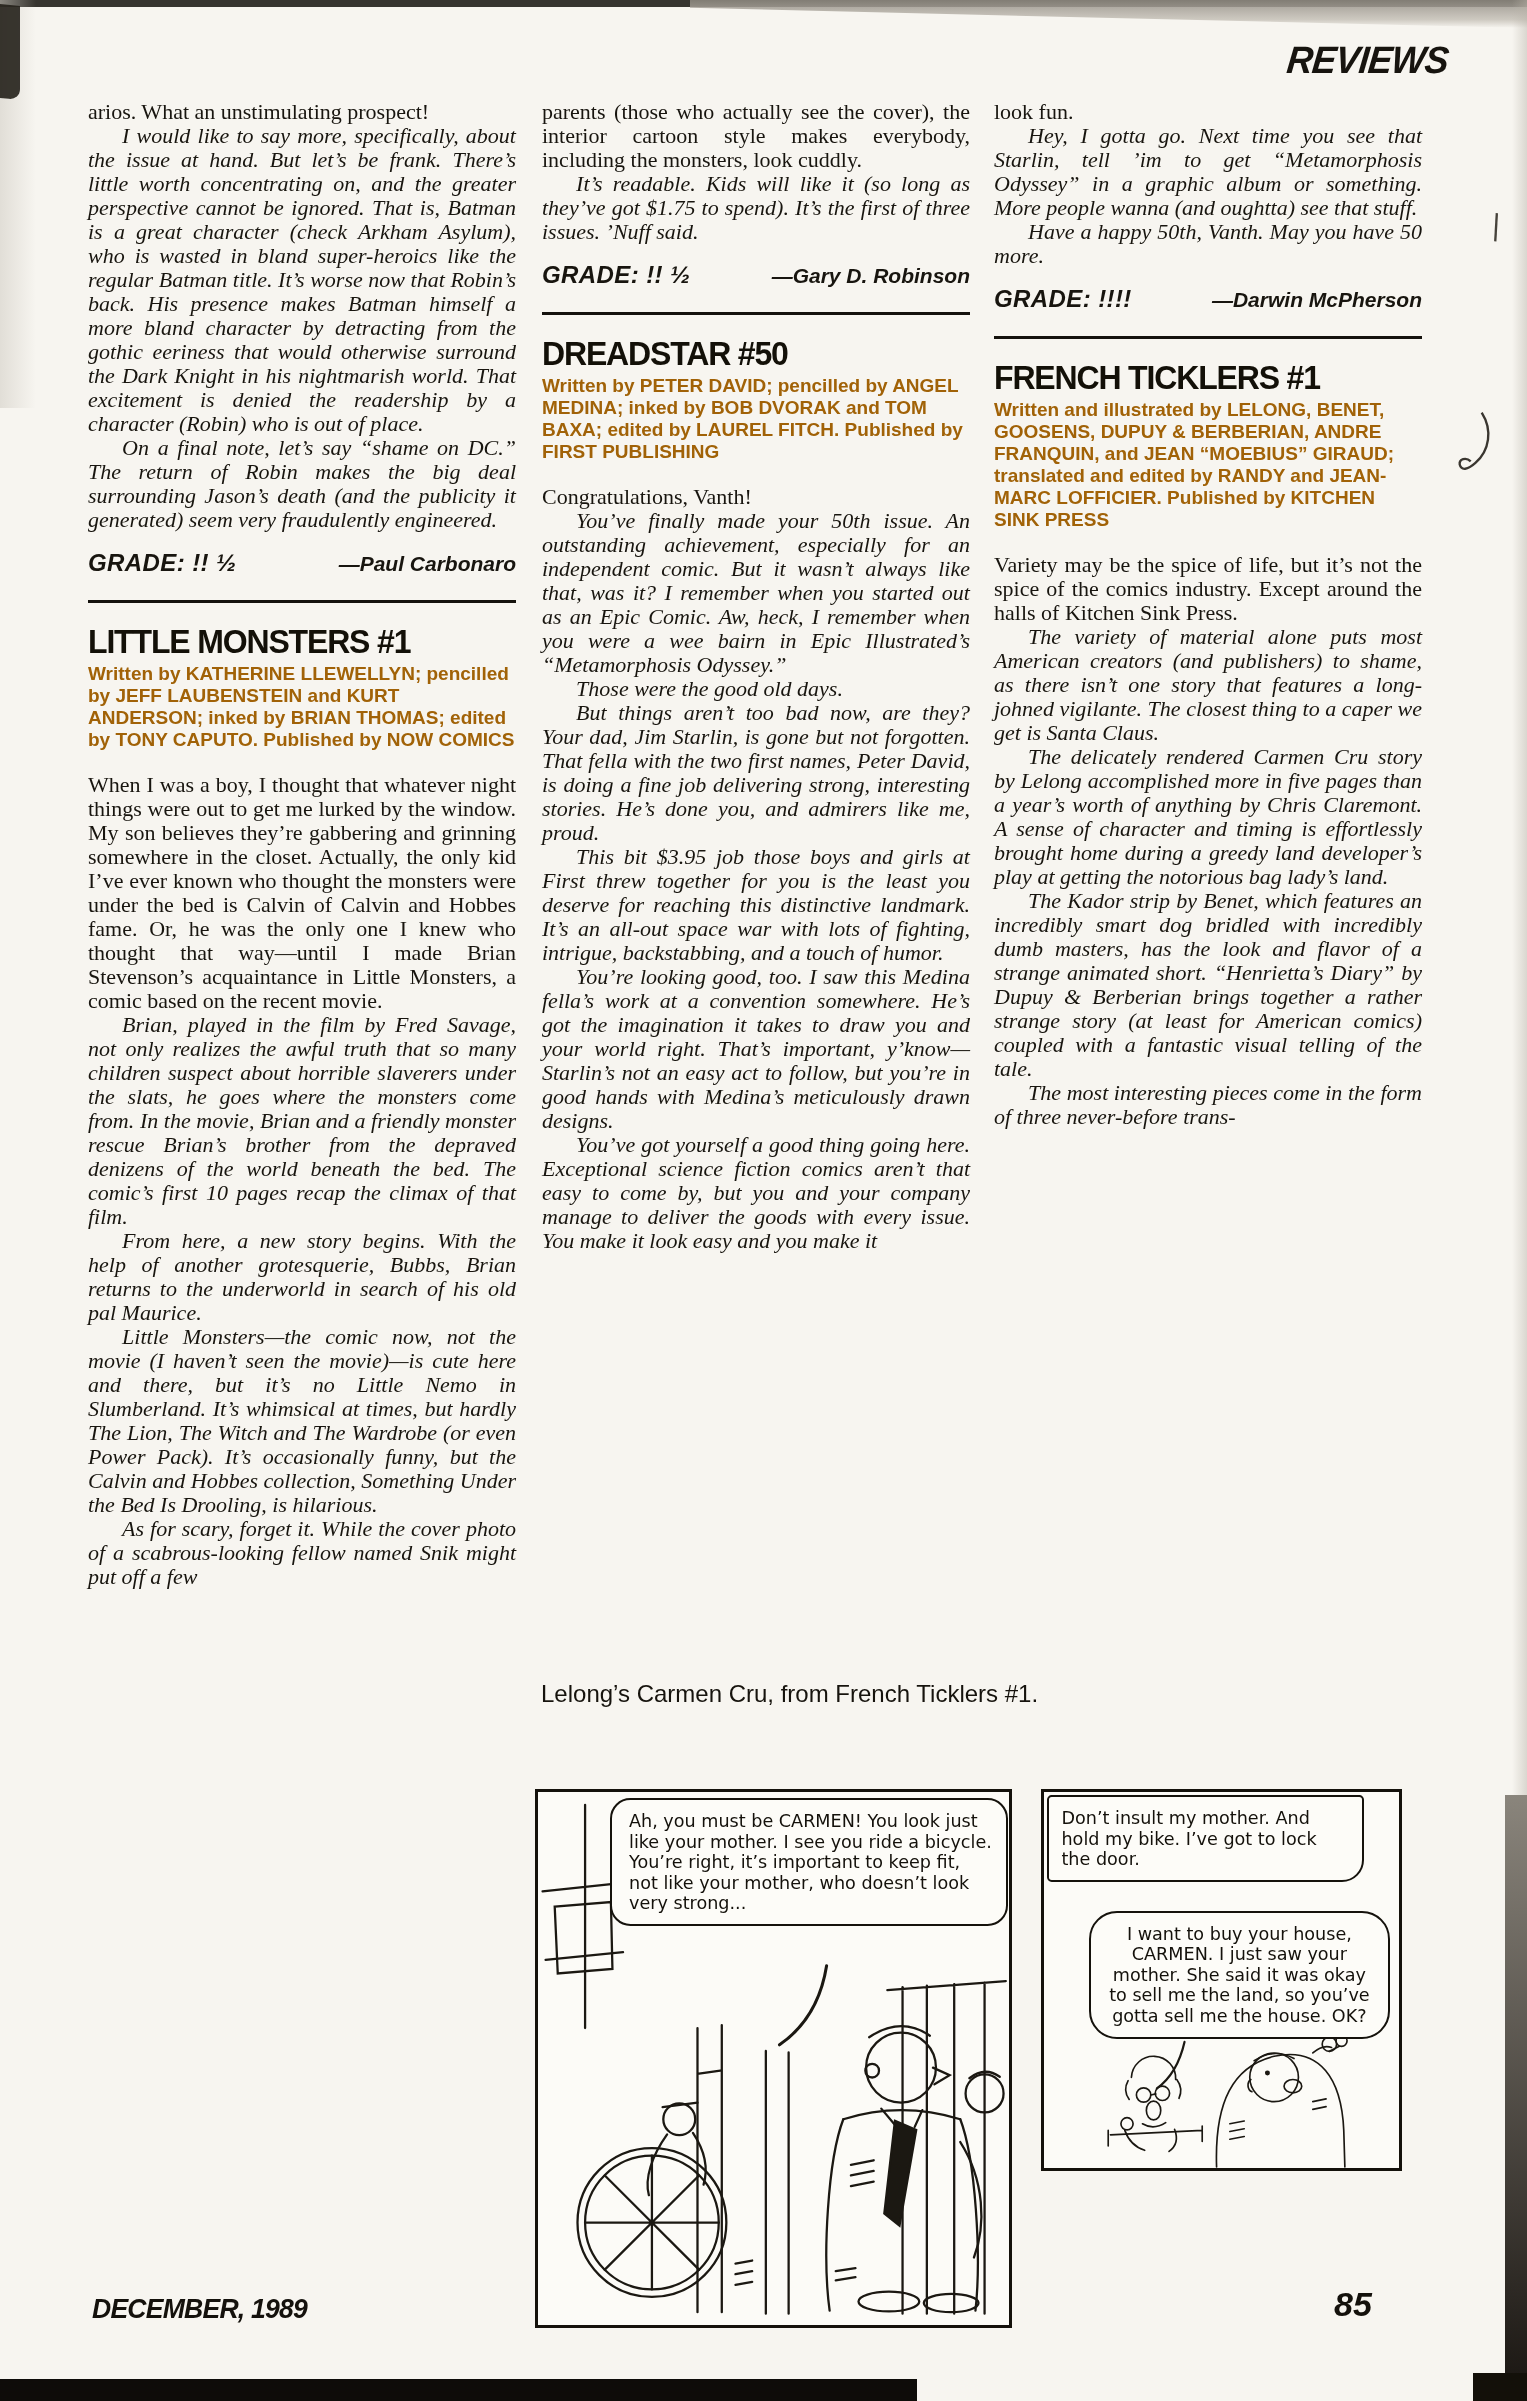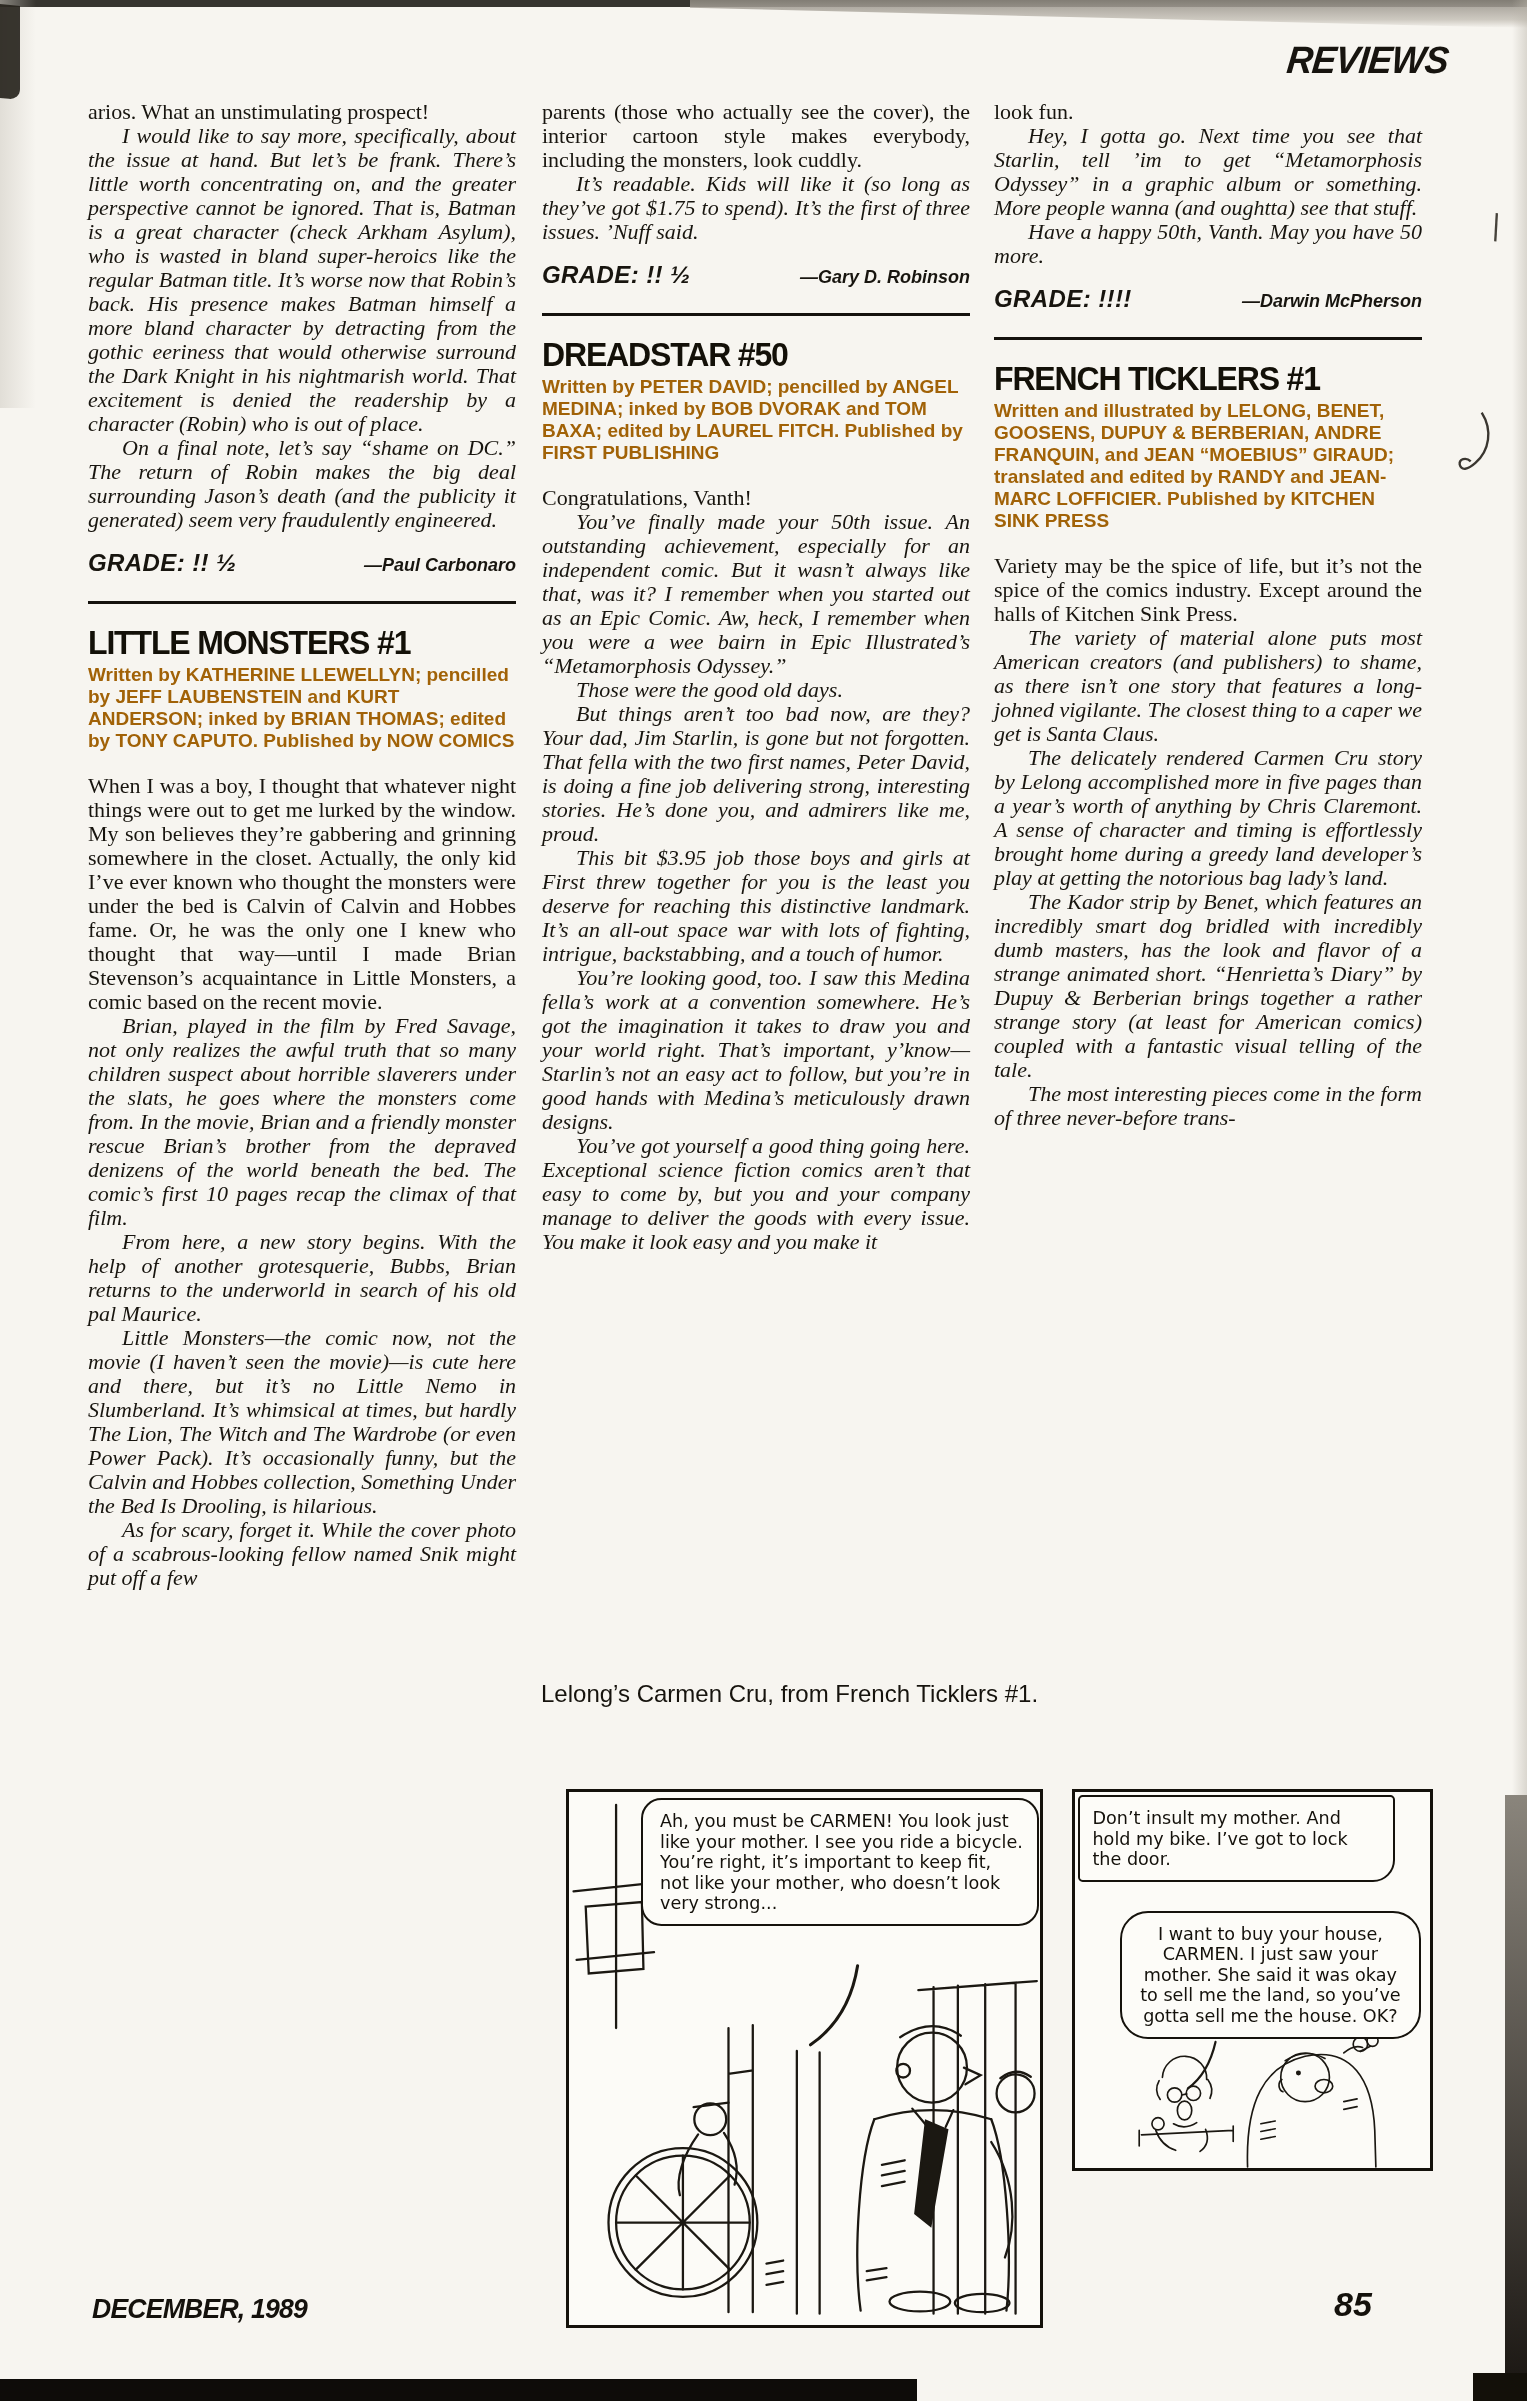"—Gary D. Robinson" .grade-author { font-size: 18px -> 21px }
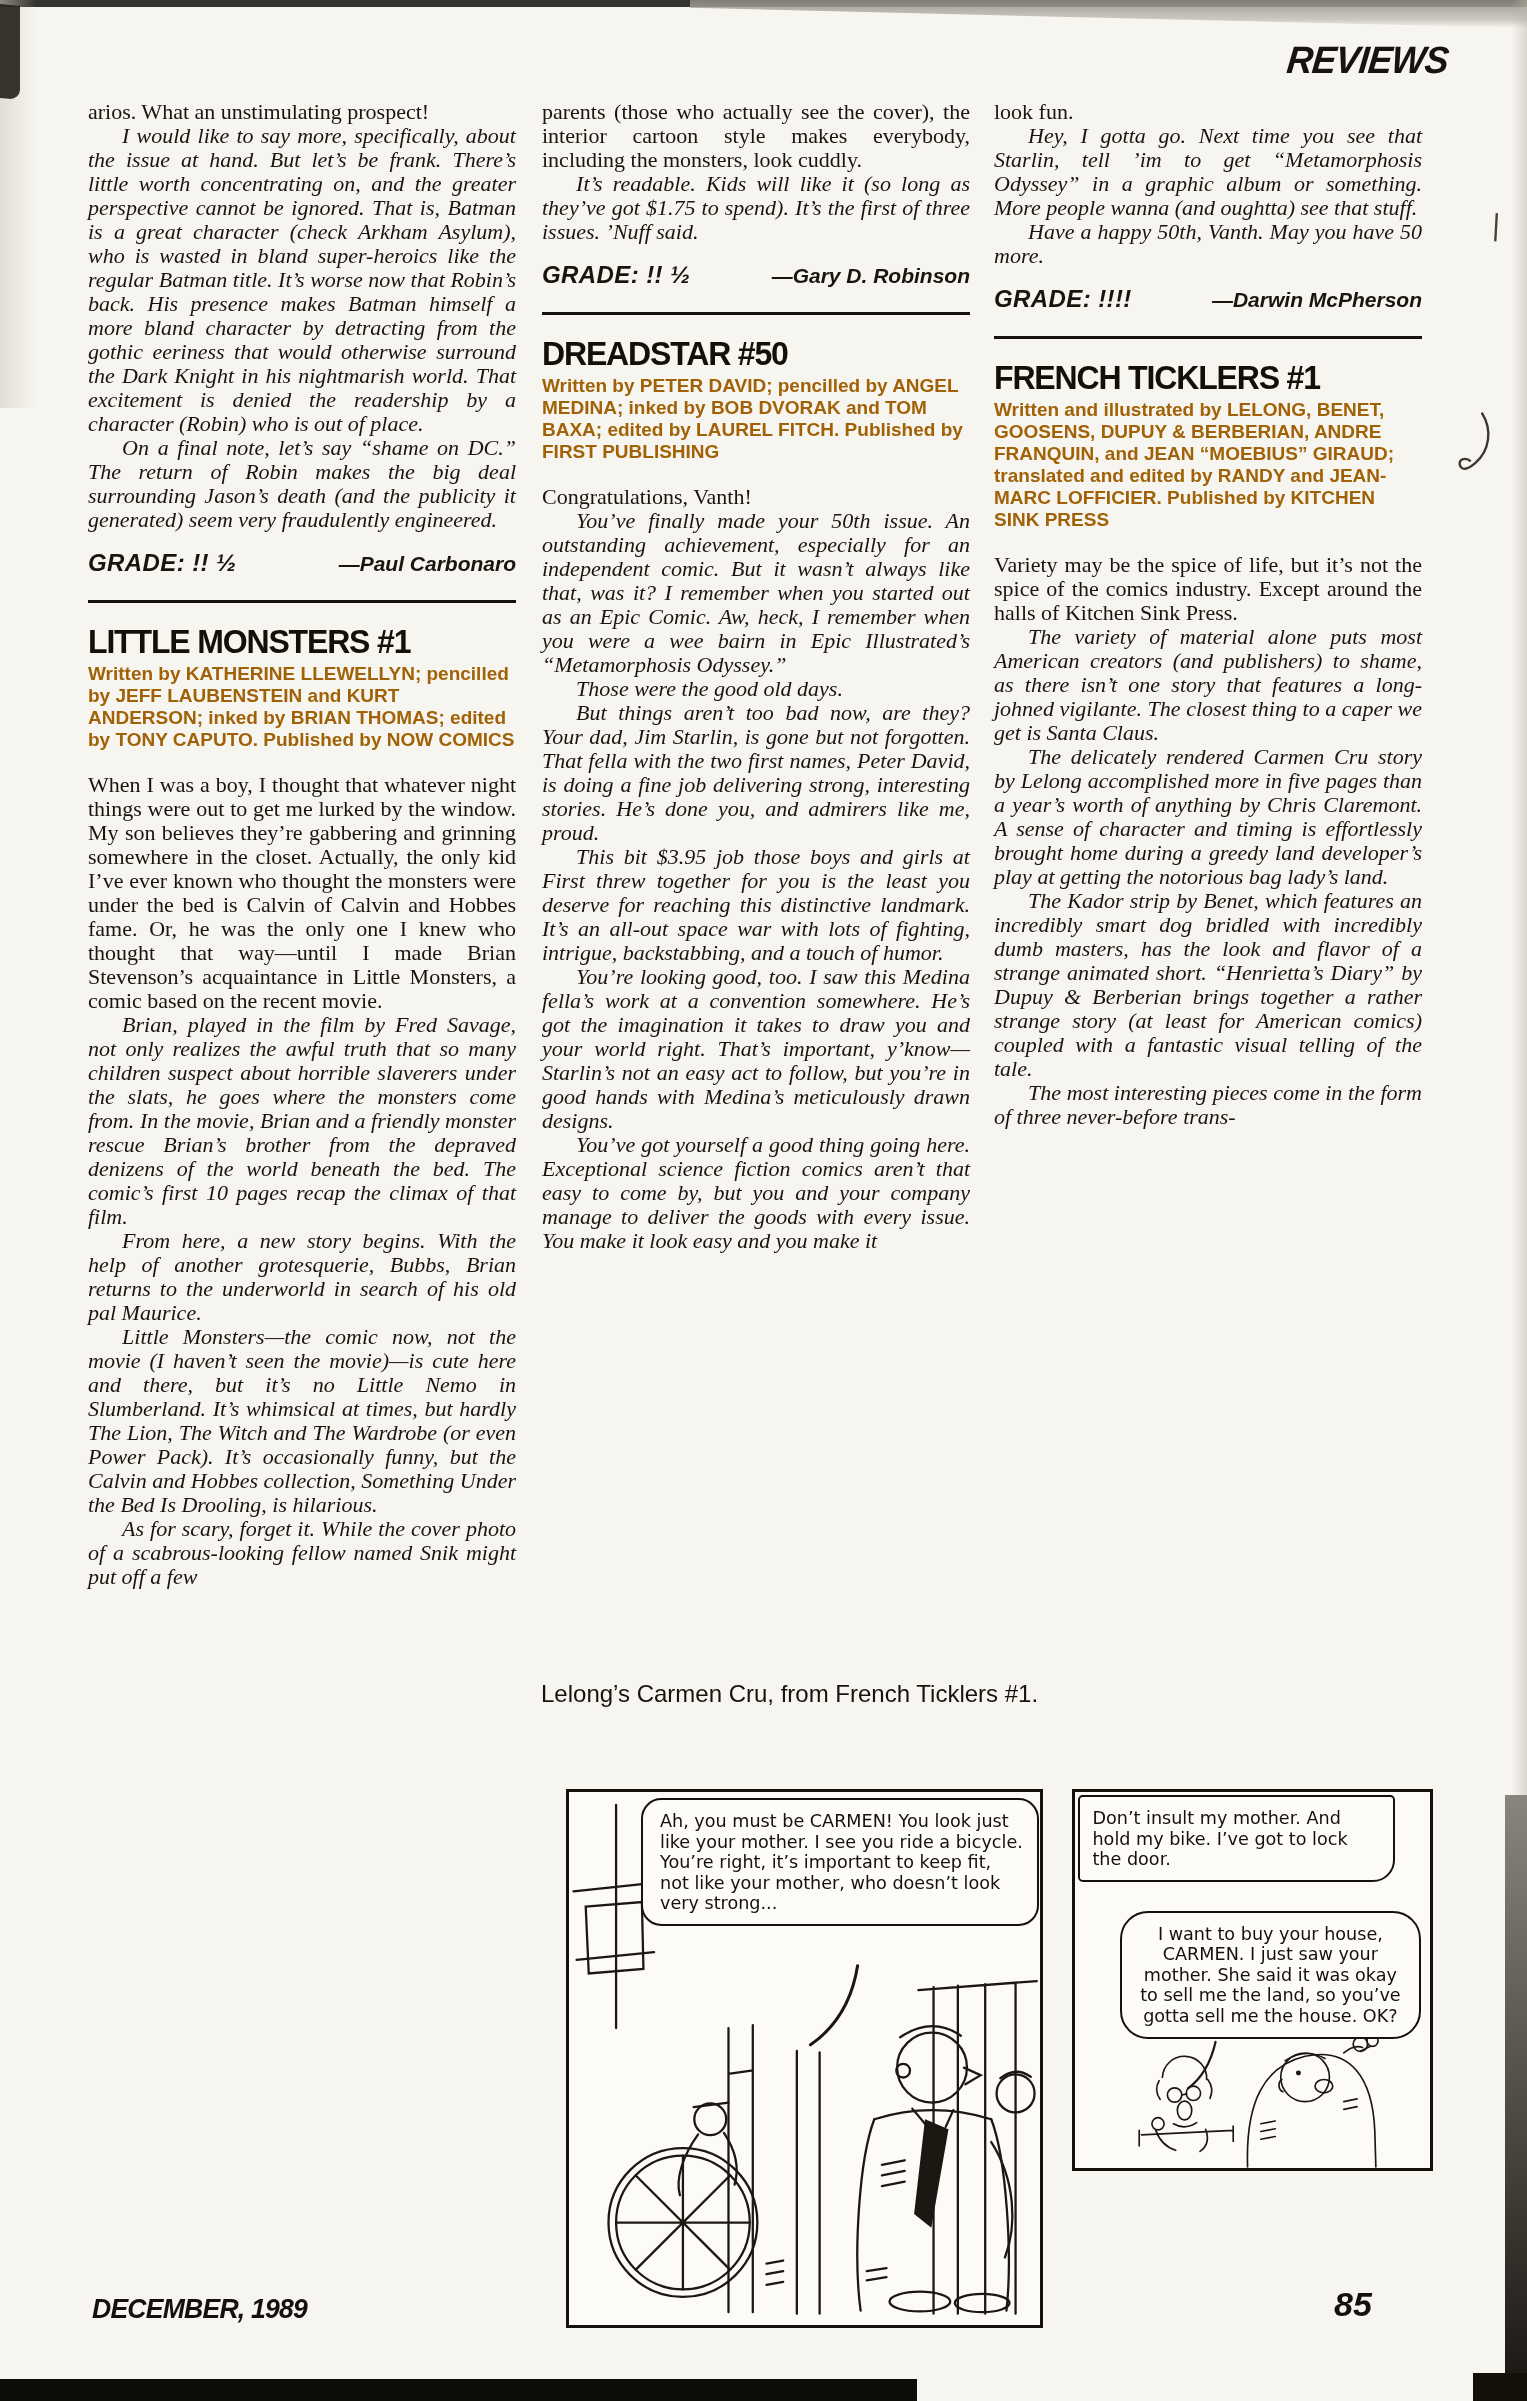"Ah, you must be CARMEN!" .comic { left: 554px -> 523px }
